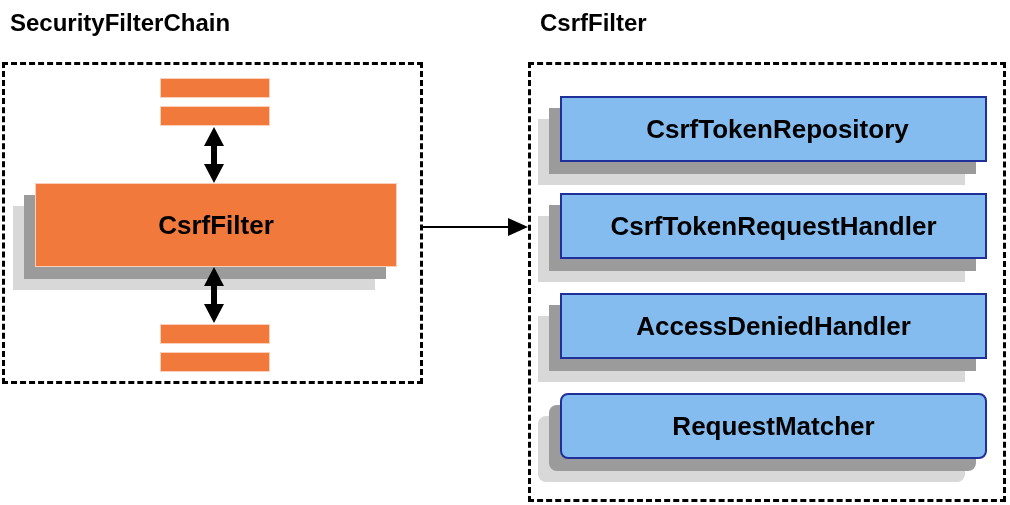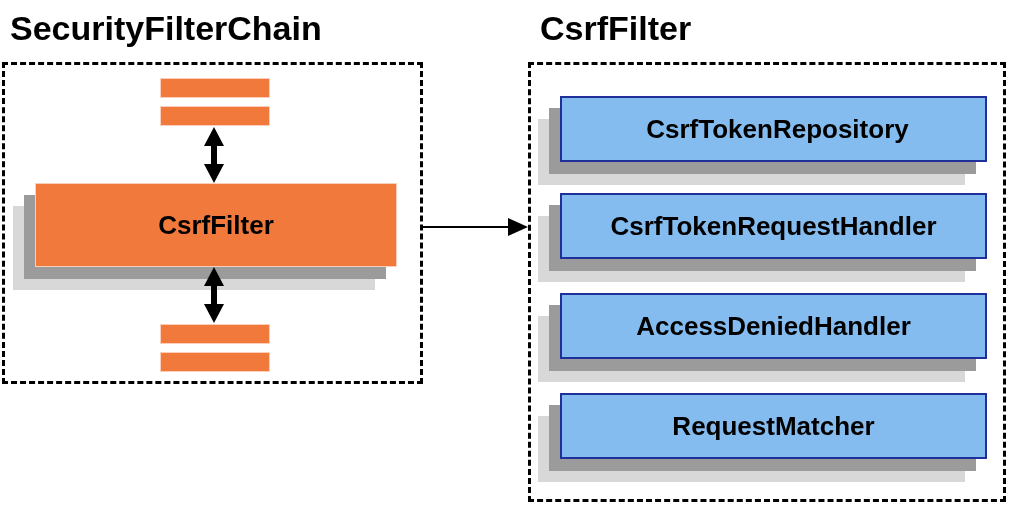"SecurityFilterChain" .section-title { font-size: 34px -> 24px }
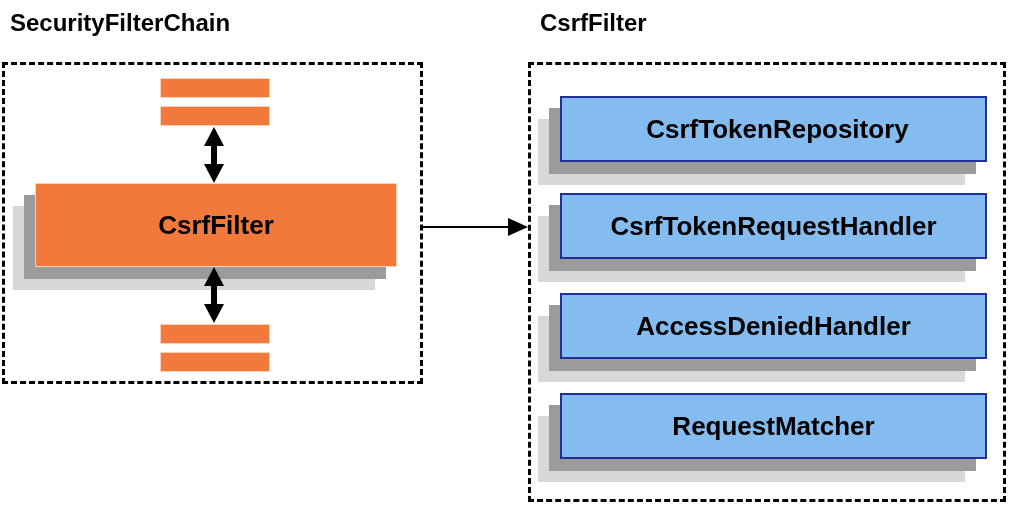"RequestMatcher" .comp-4 { border-radius: none -> 8px }
